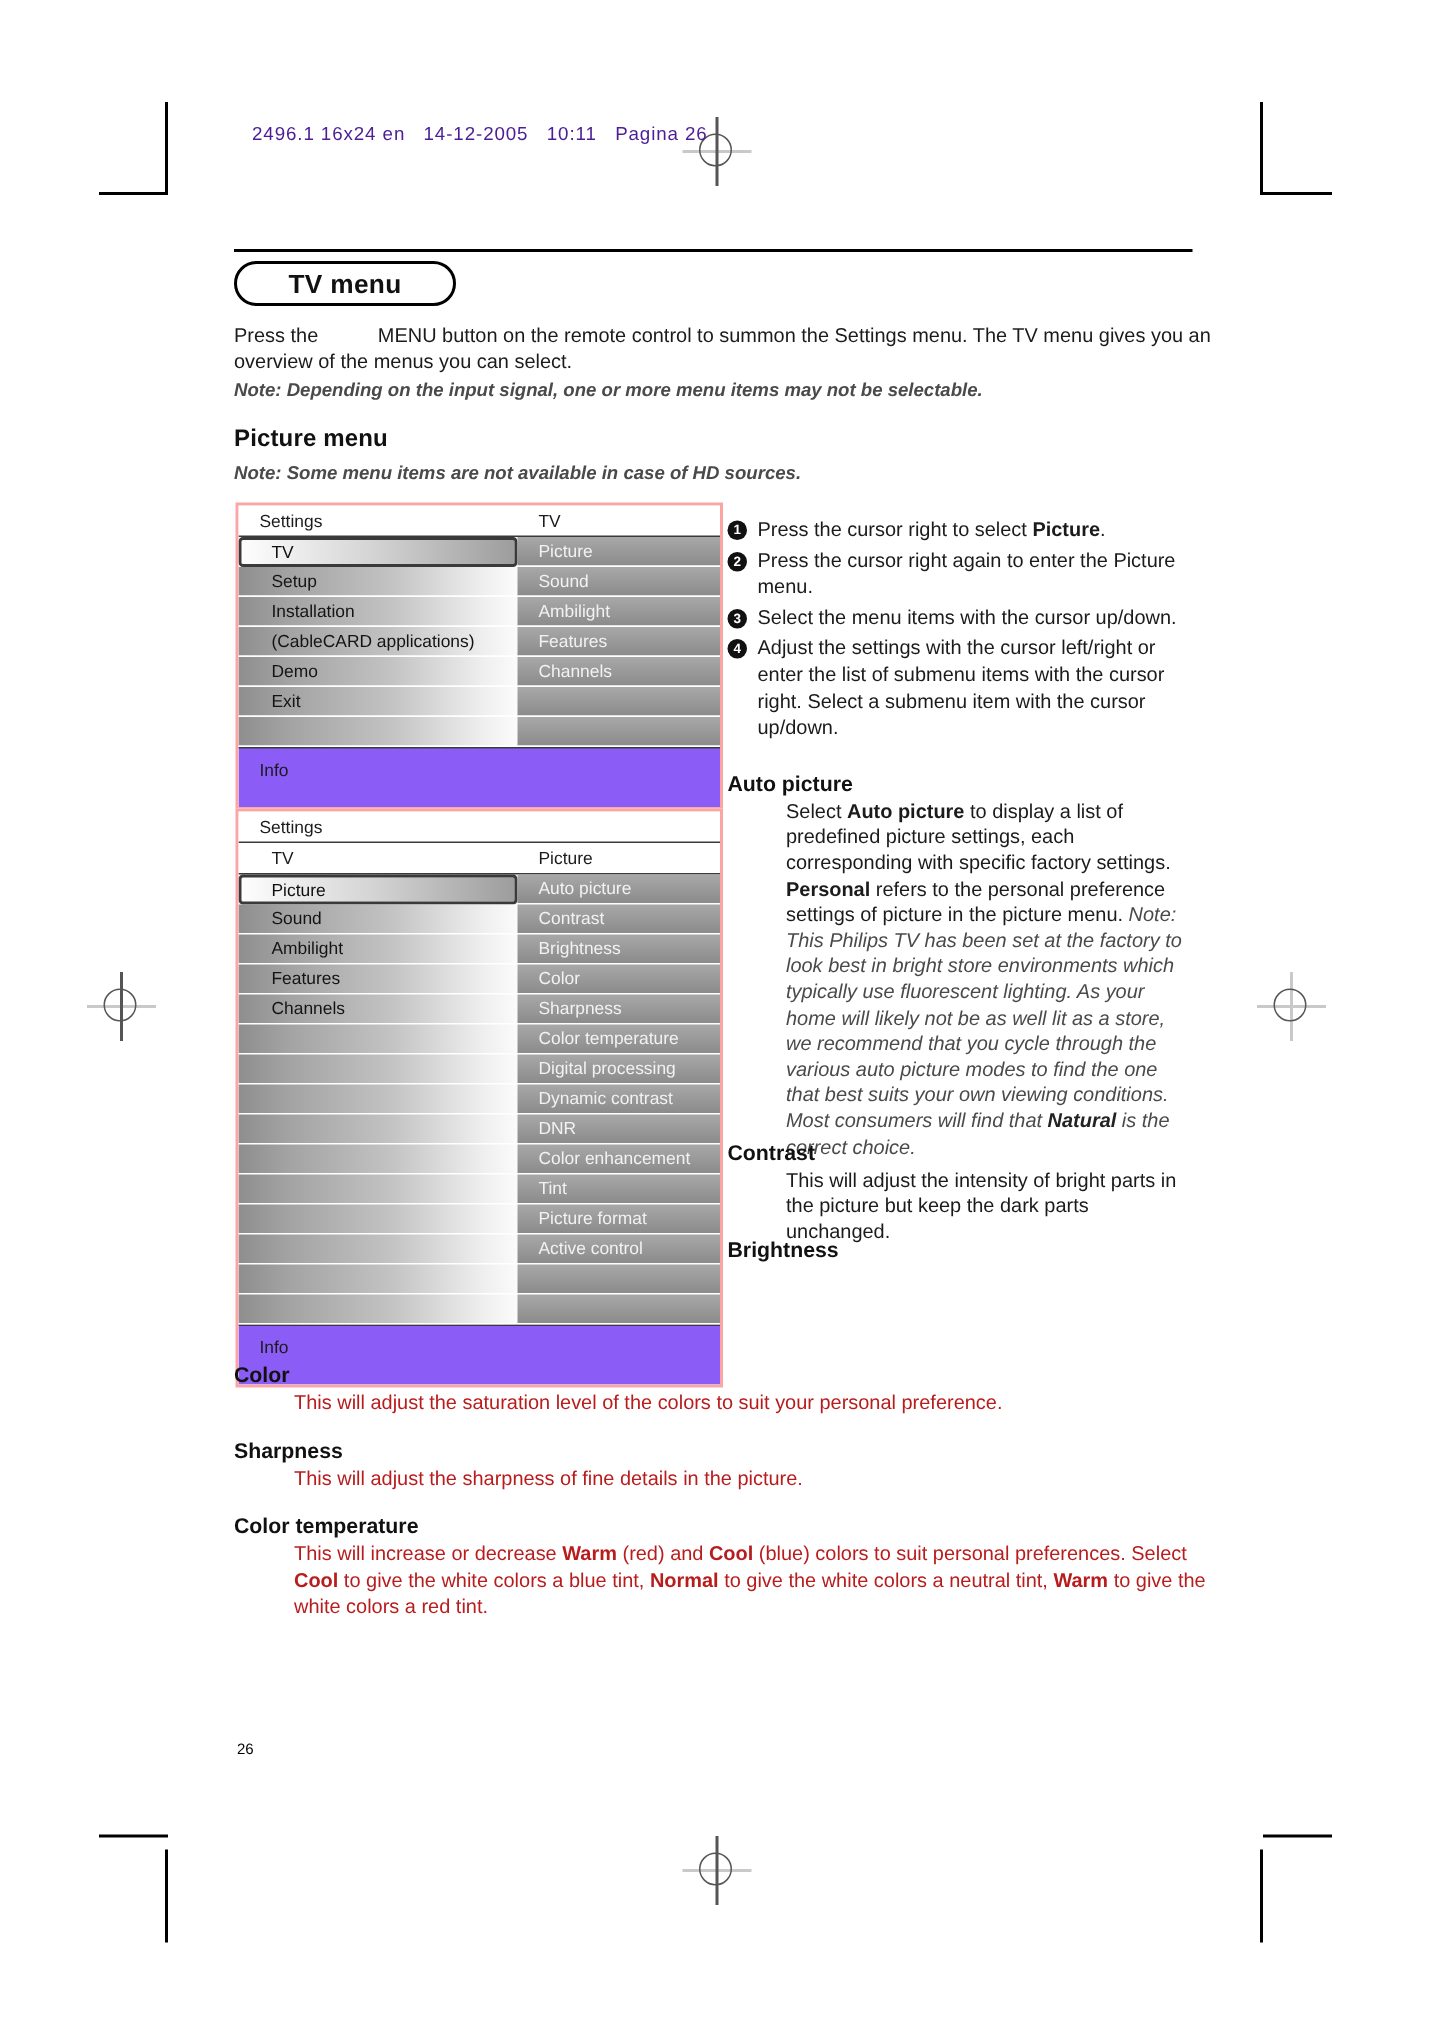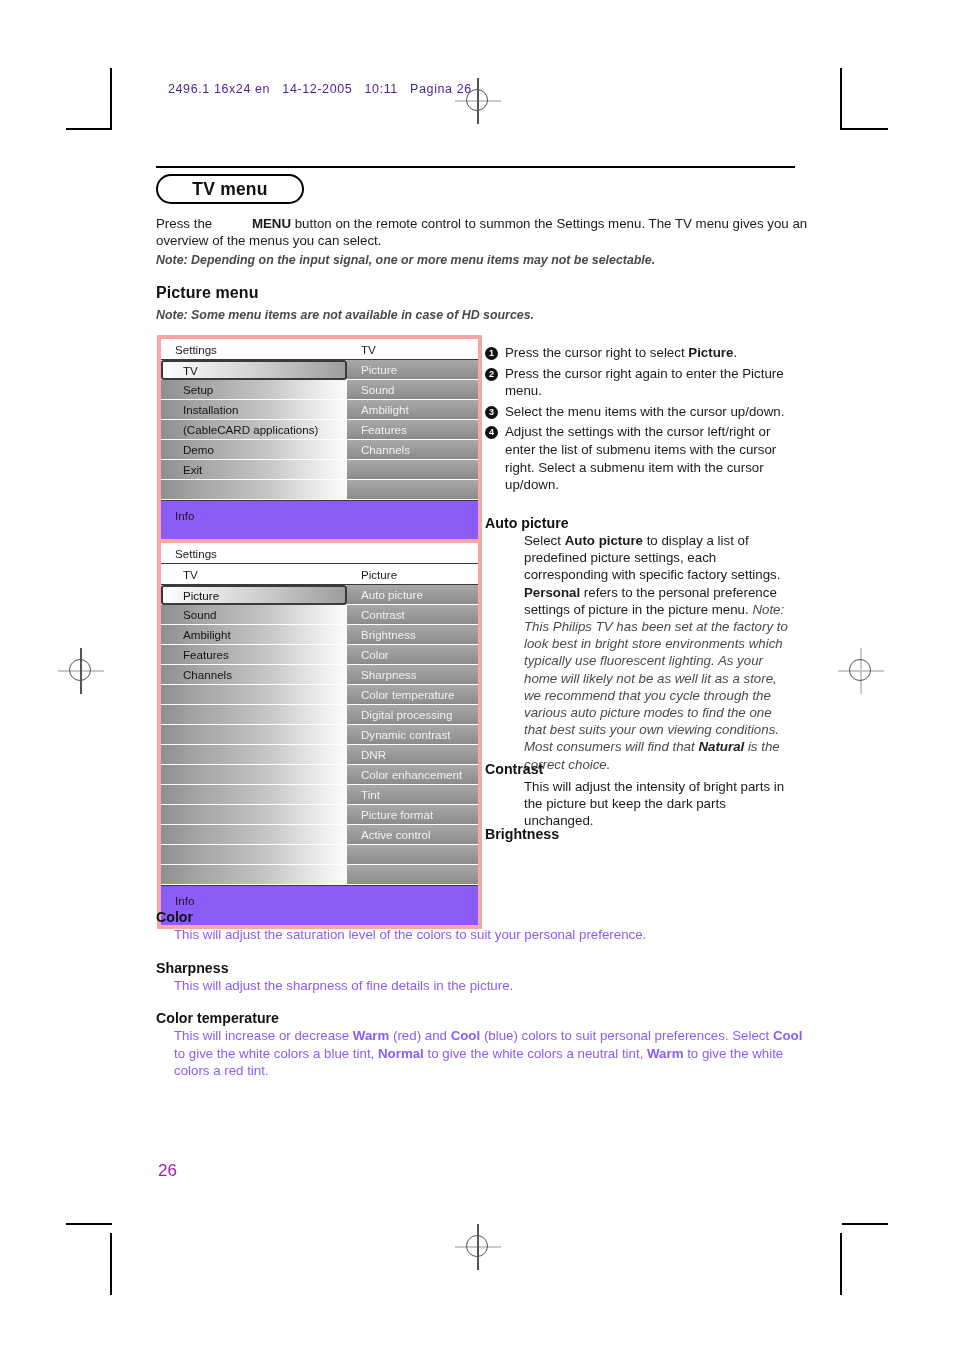"MENU" .body-text b { font-weight: bold -> normal }
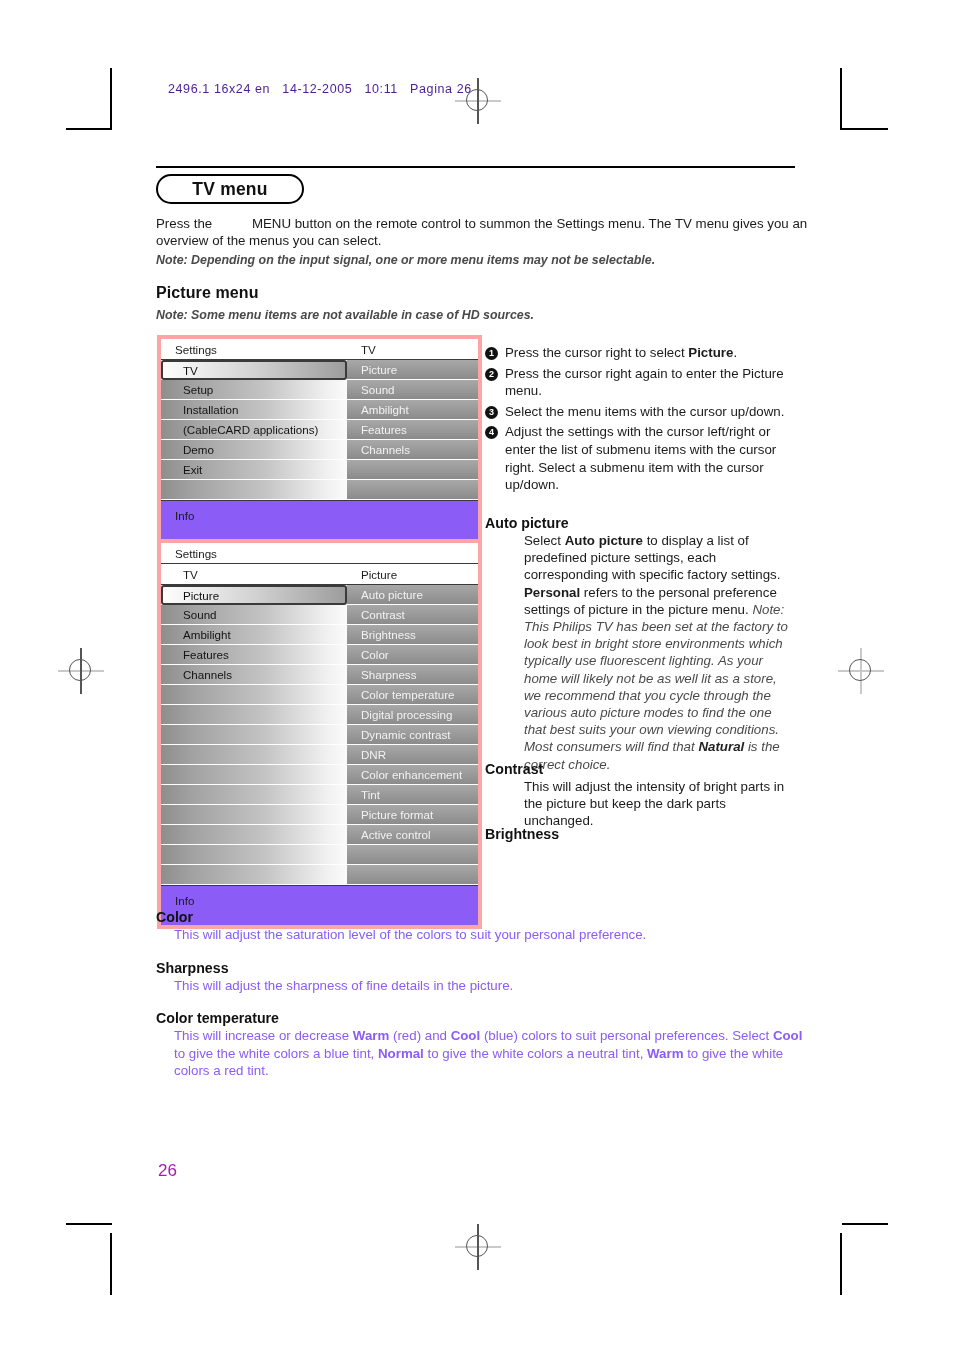"Settings" .osd { border: 4px solid #fca5a5 -> 2px solid #fca5a5 }
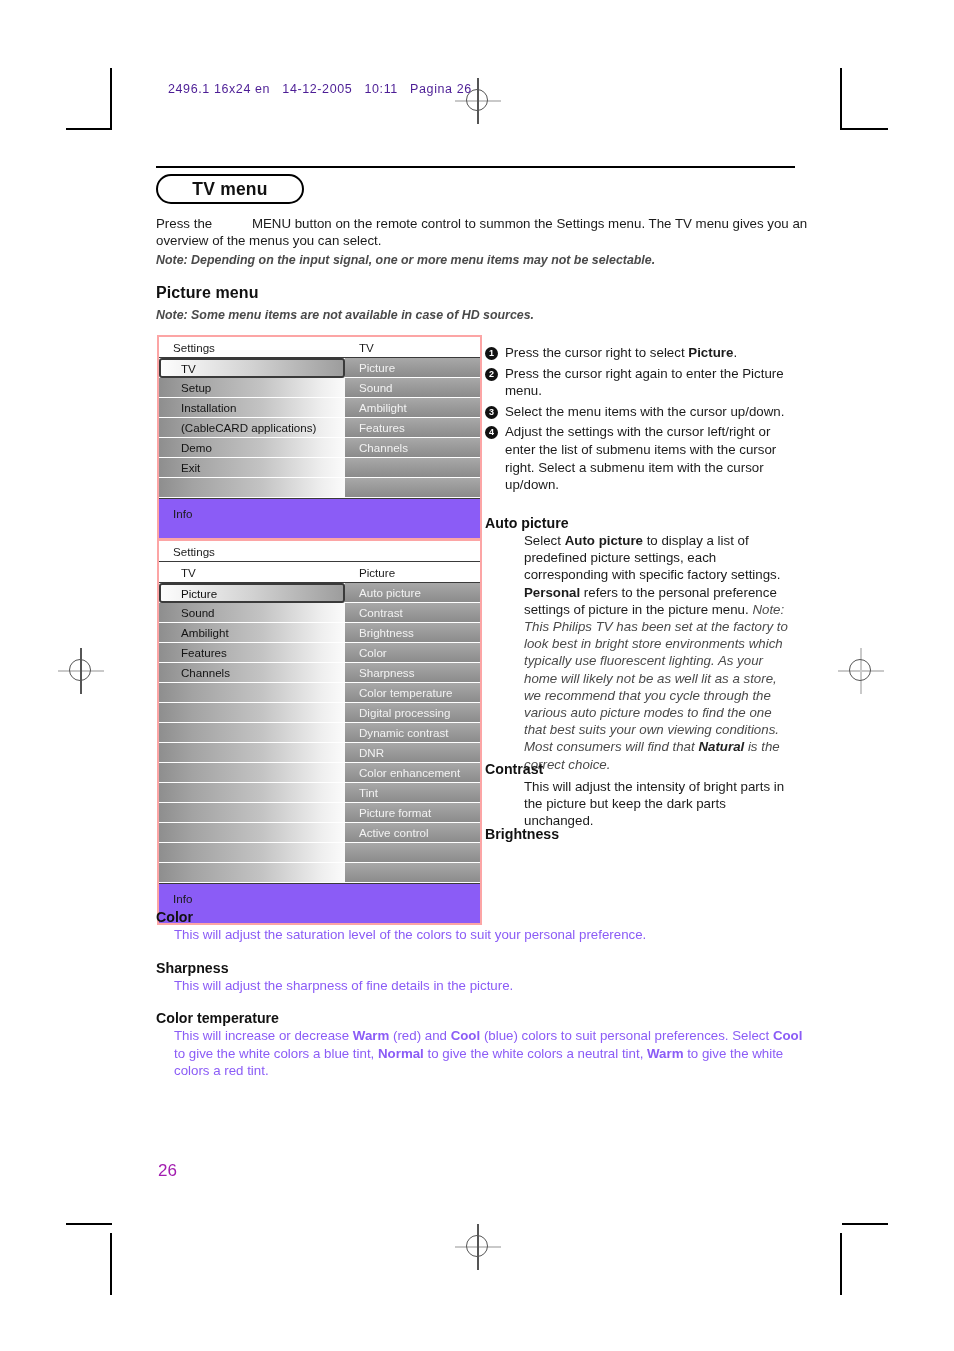"This will adjust the saturation" .bcol .para { color: #8b5cf6 -> #b91c1c; margin-left: 18px -> 40px }
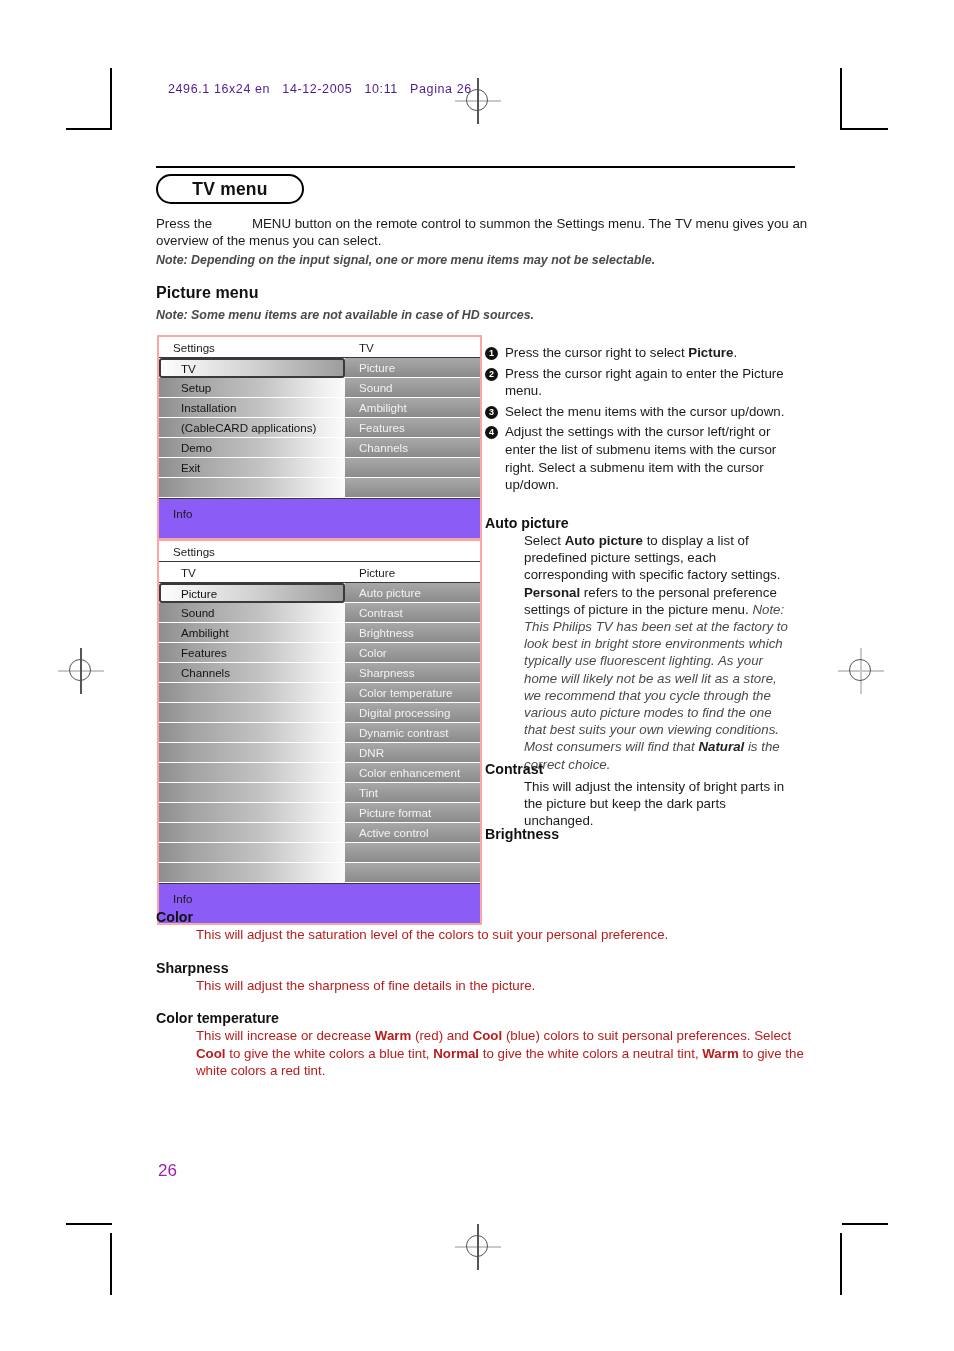"26" .folio { color: #a21caf -> #000000; font-size: 17px -> 10px }
